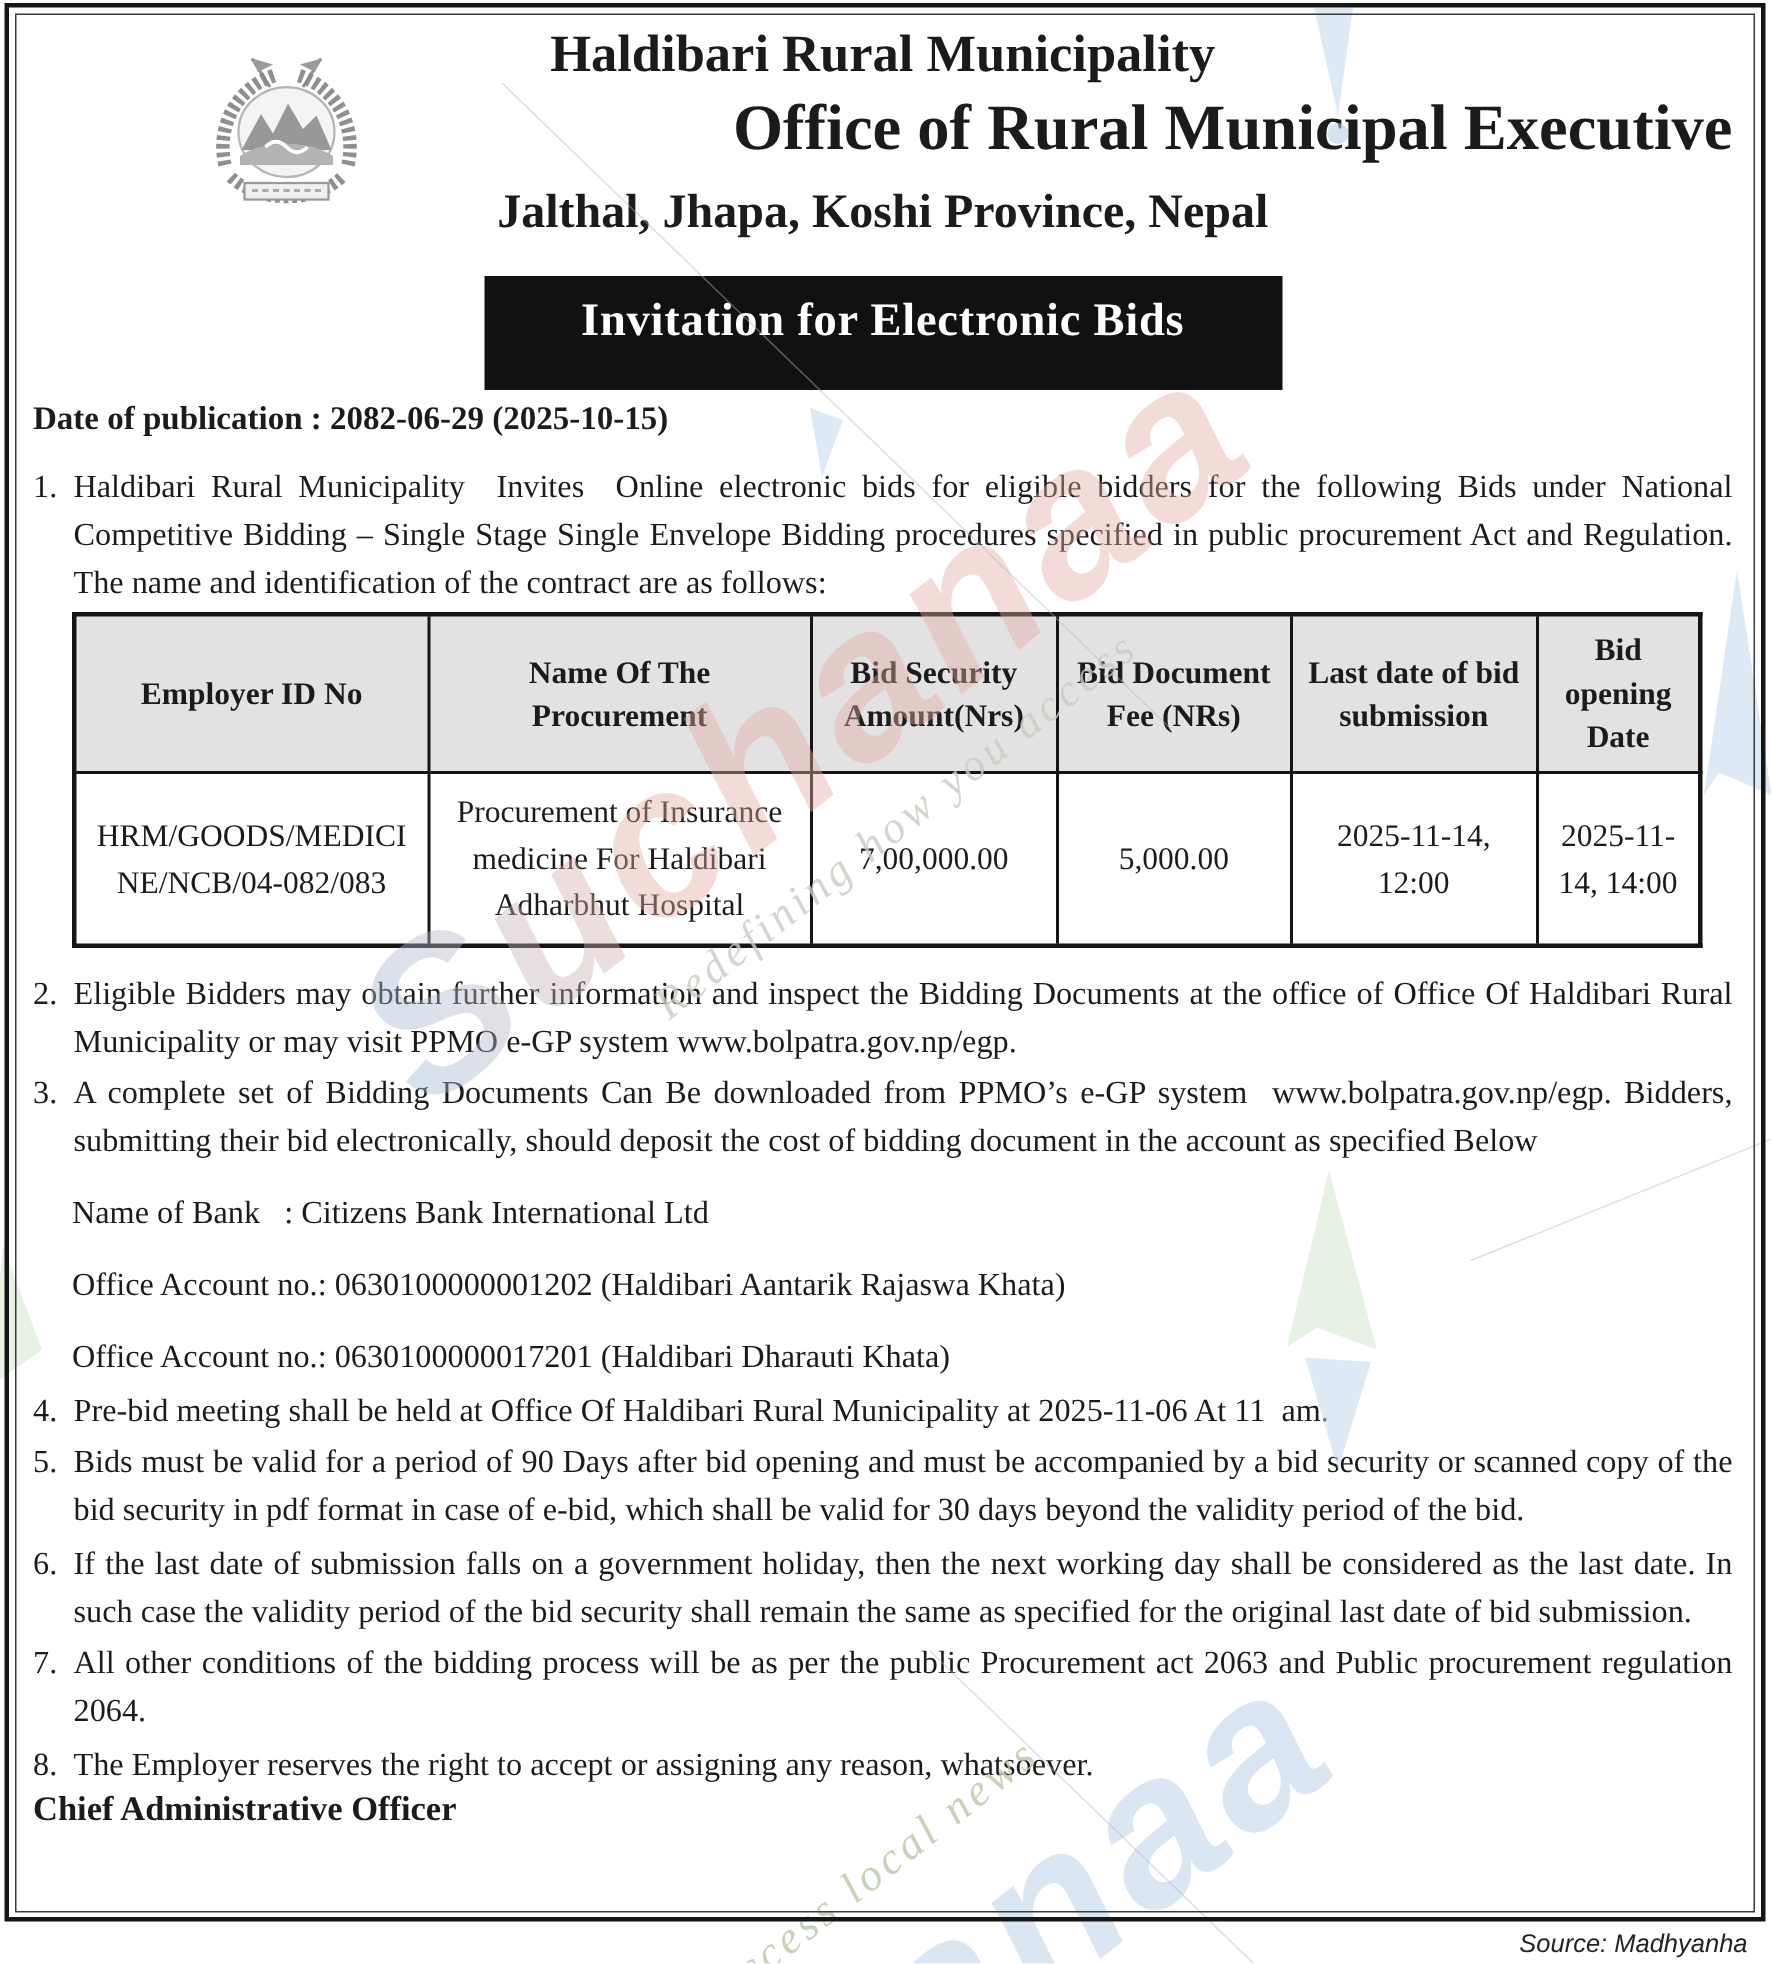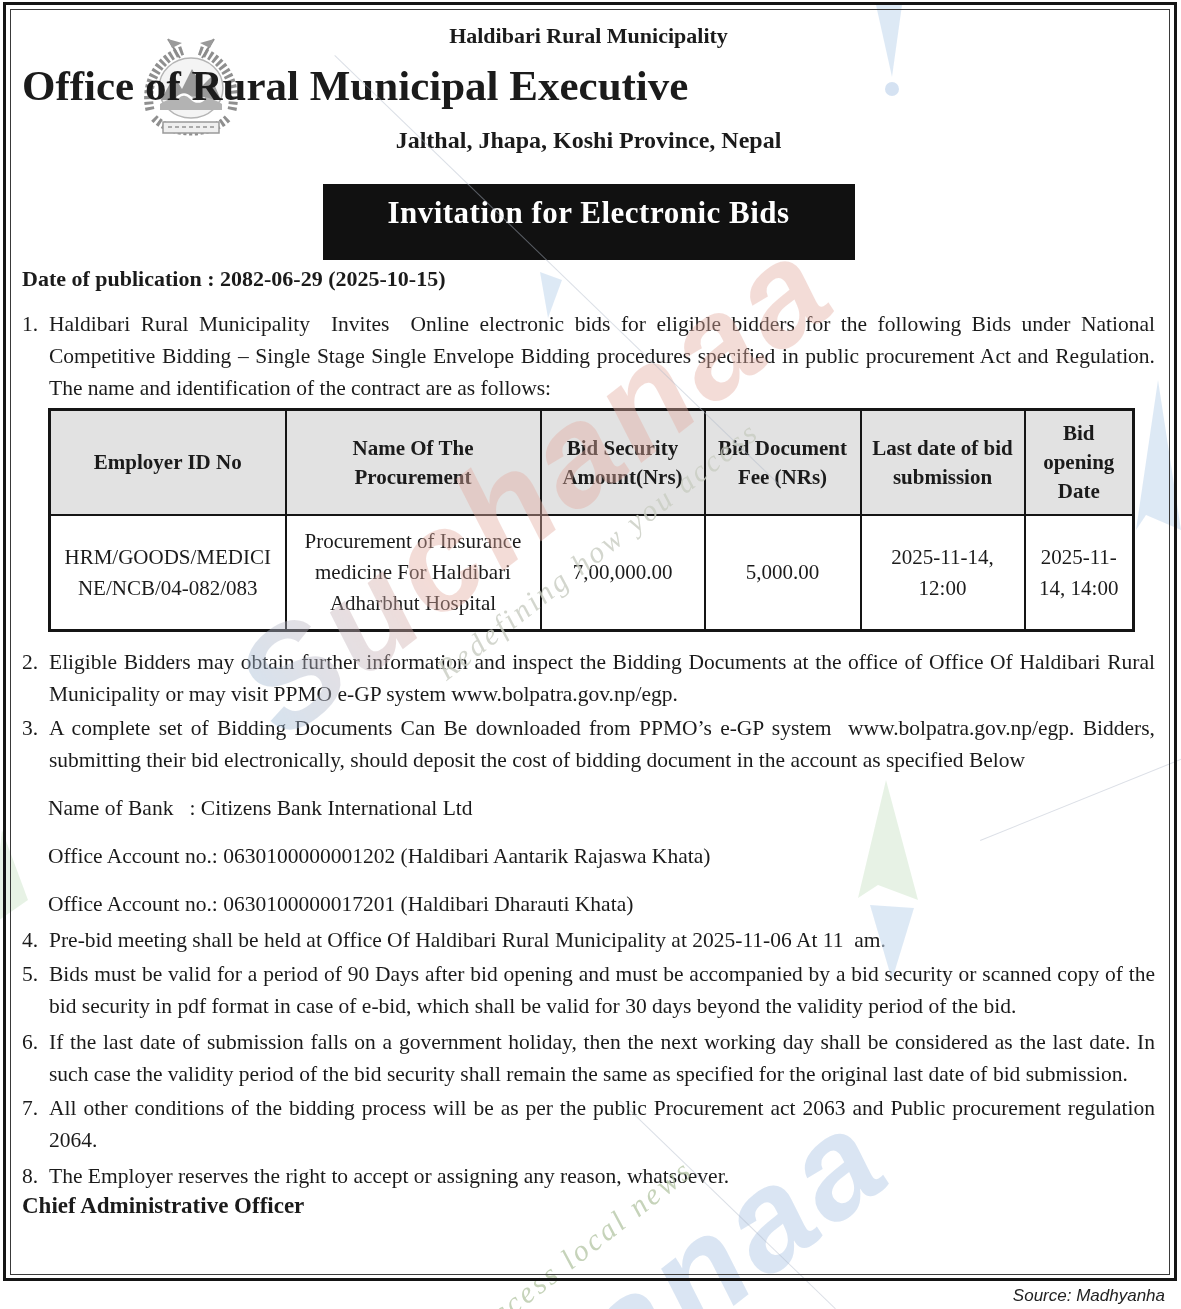"Haldibari Rural Municipality" .h-org { font-size: 22px -> 35px }
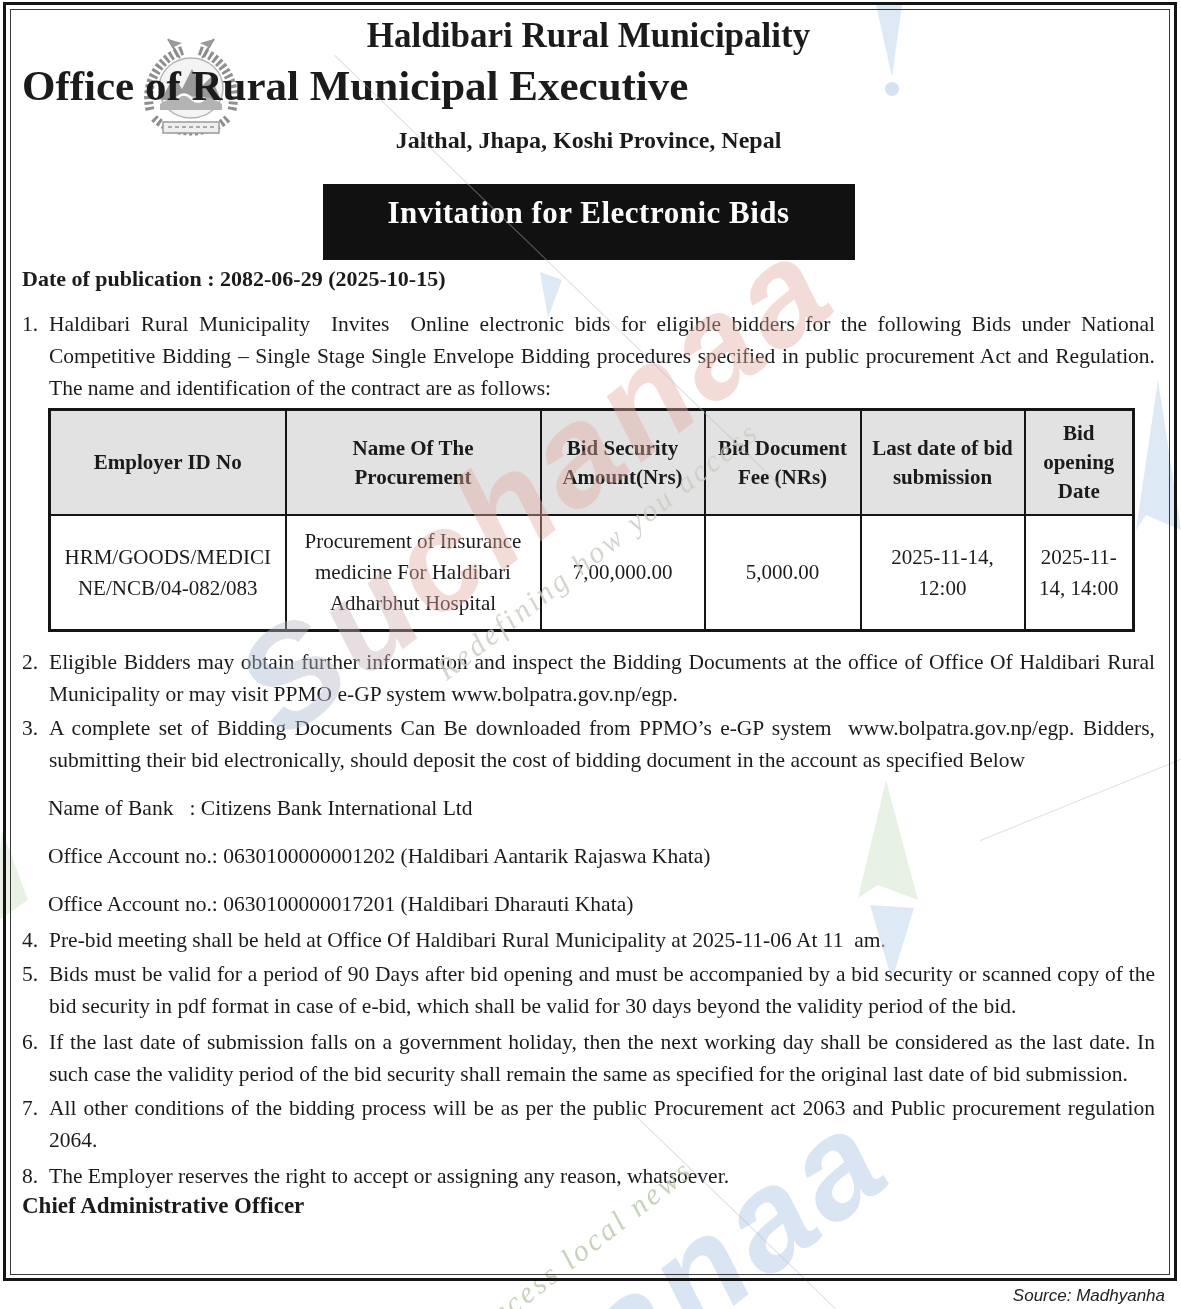"Office of Rural Municipal Executive" .h-office { text-align: left -> right }
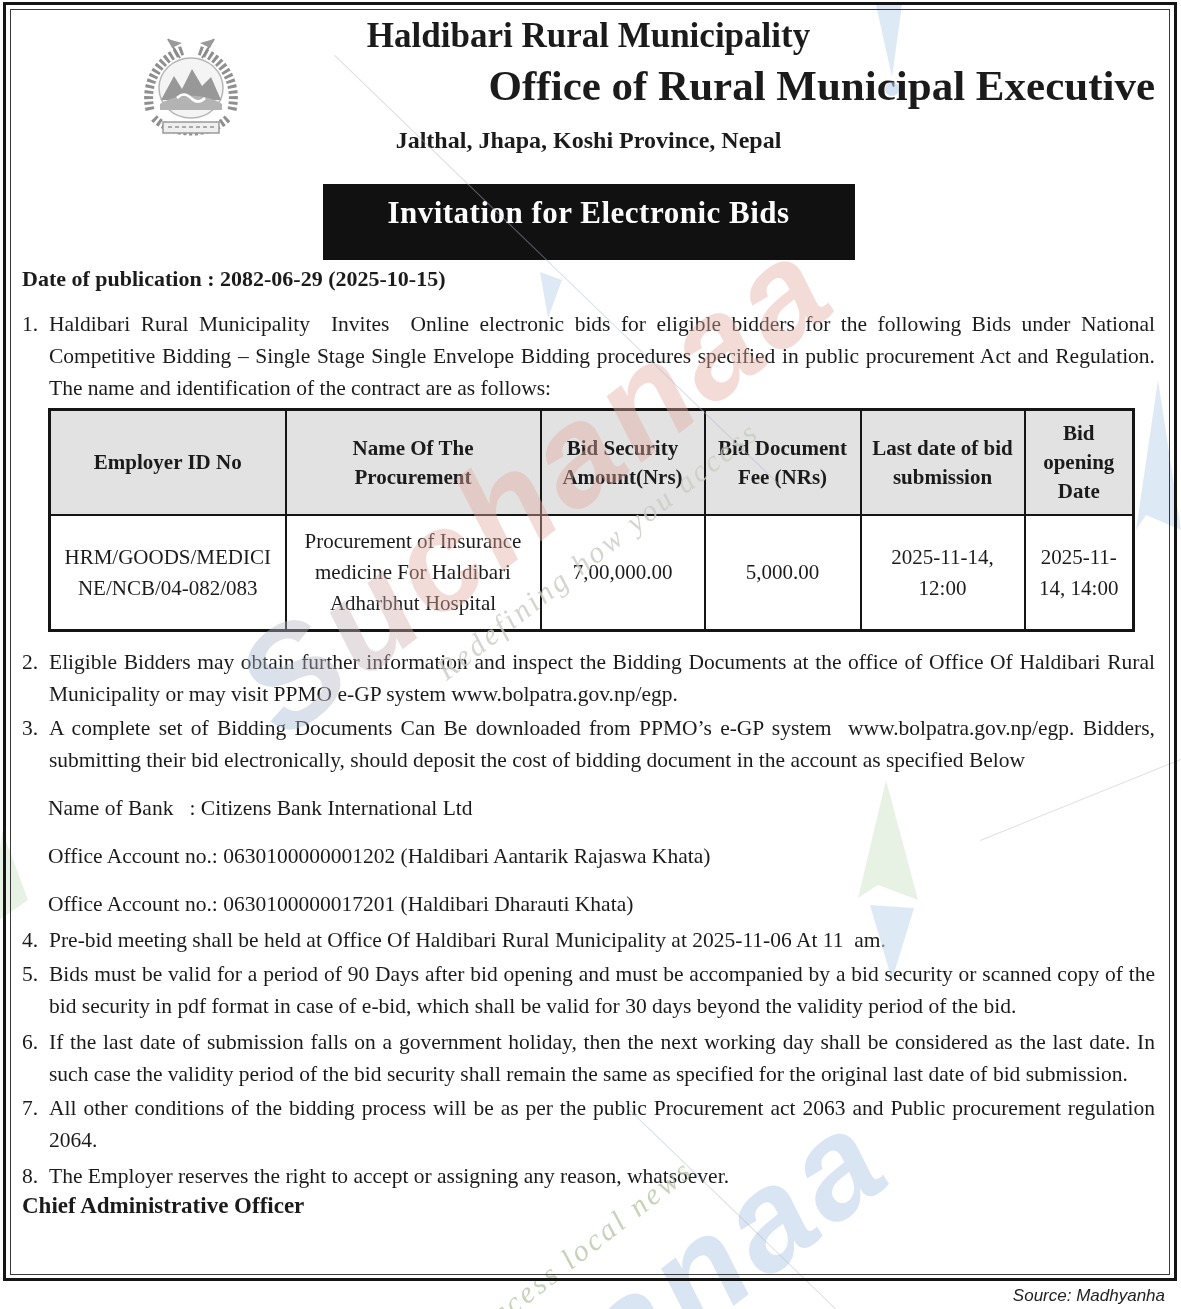"Jalthal, Jhapa, Koshi Province, Nepal" .h-addr { font-size: 24px -> 32px }
